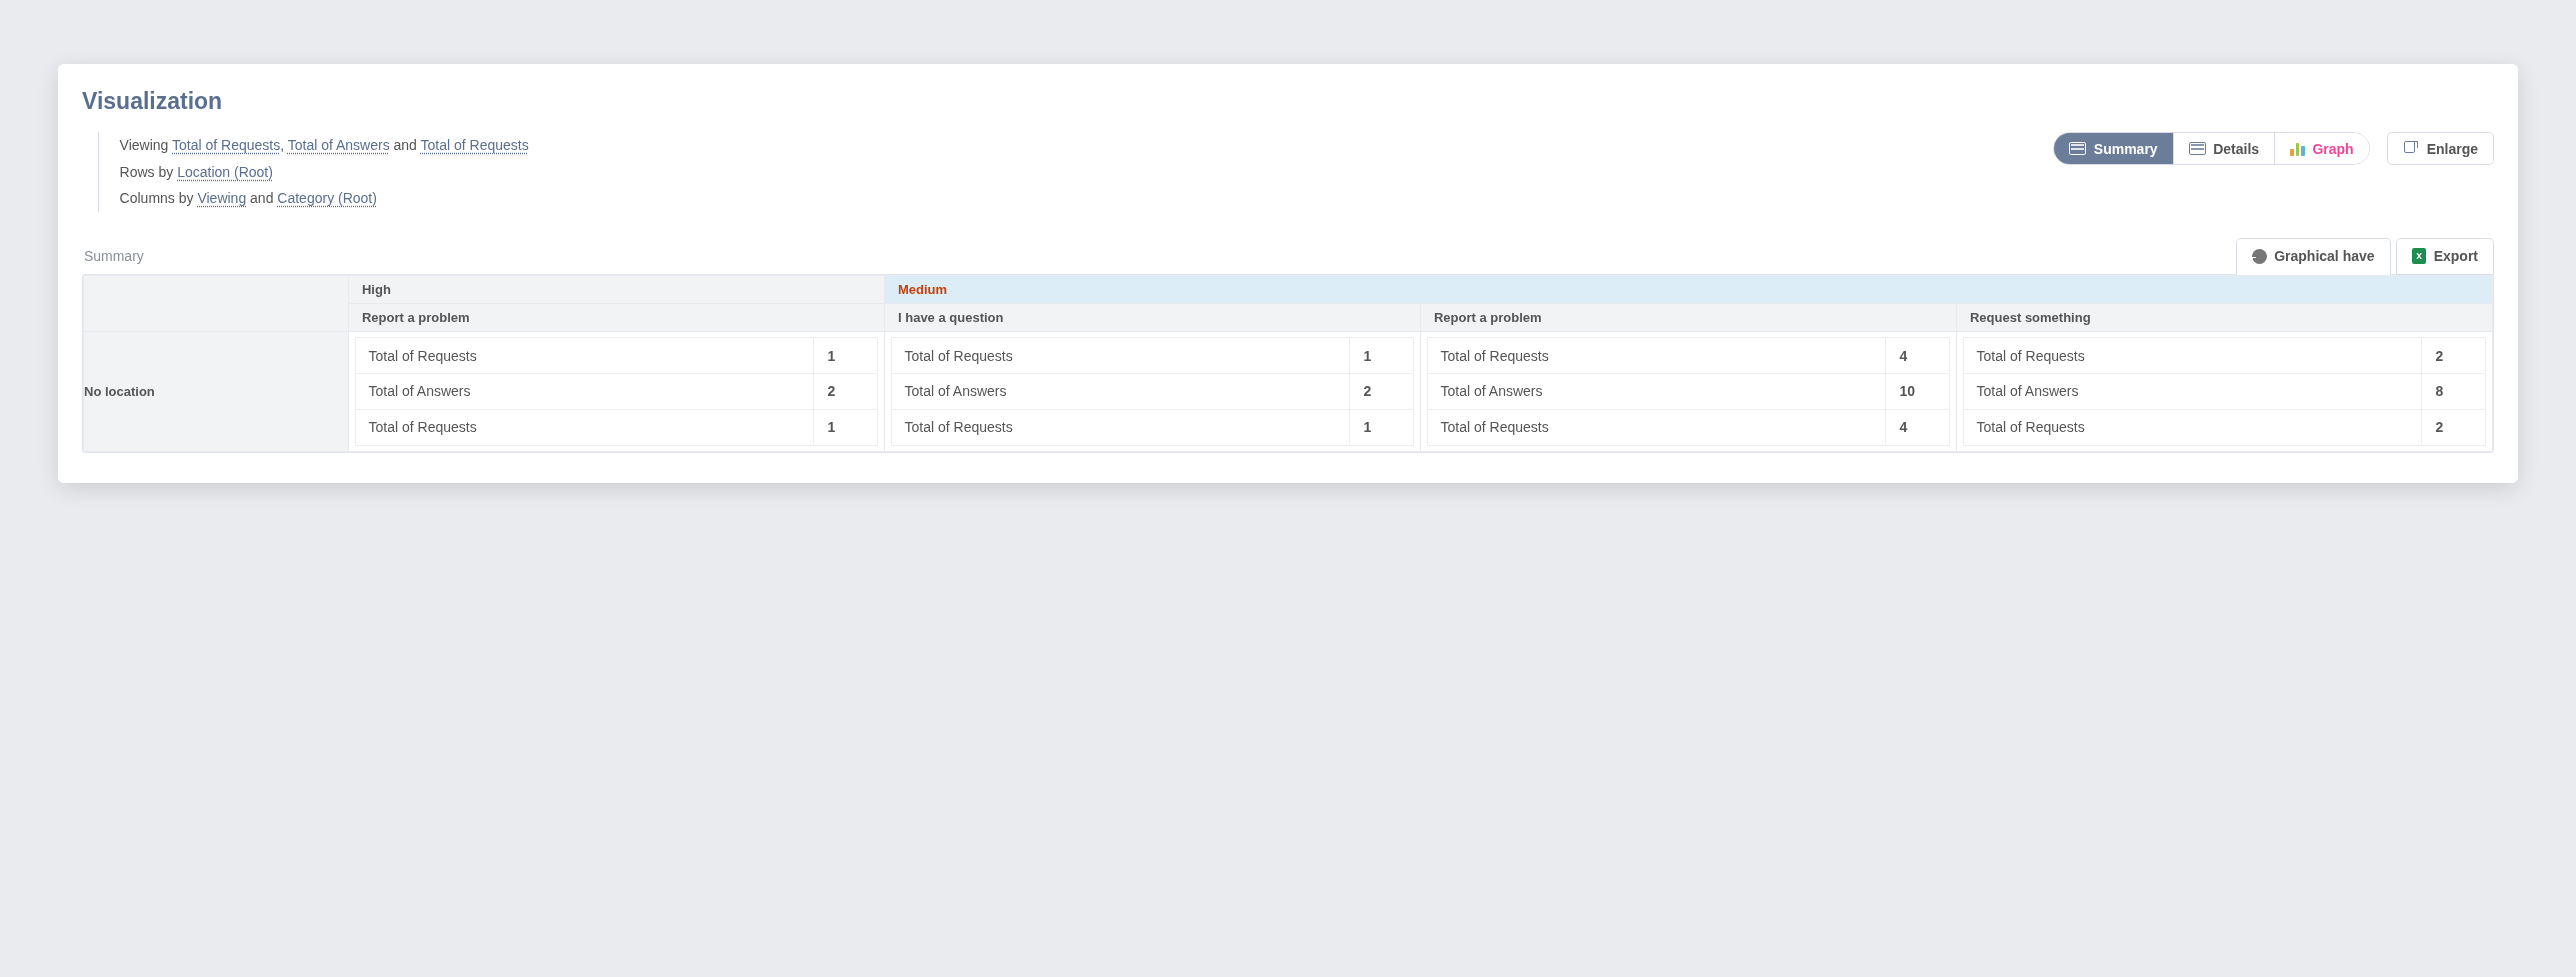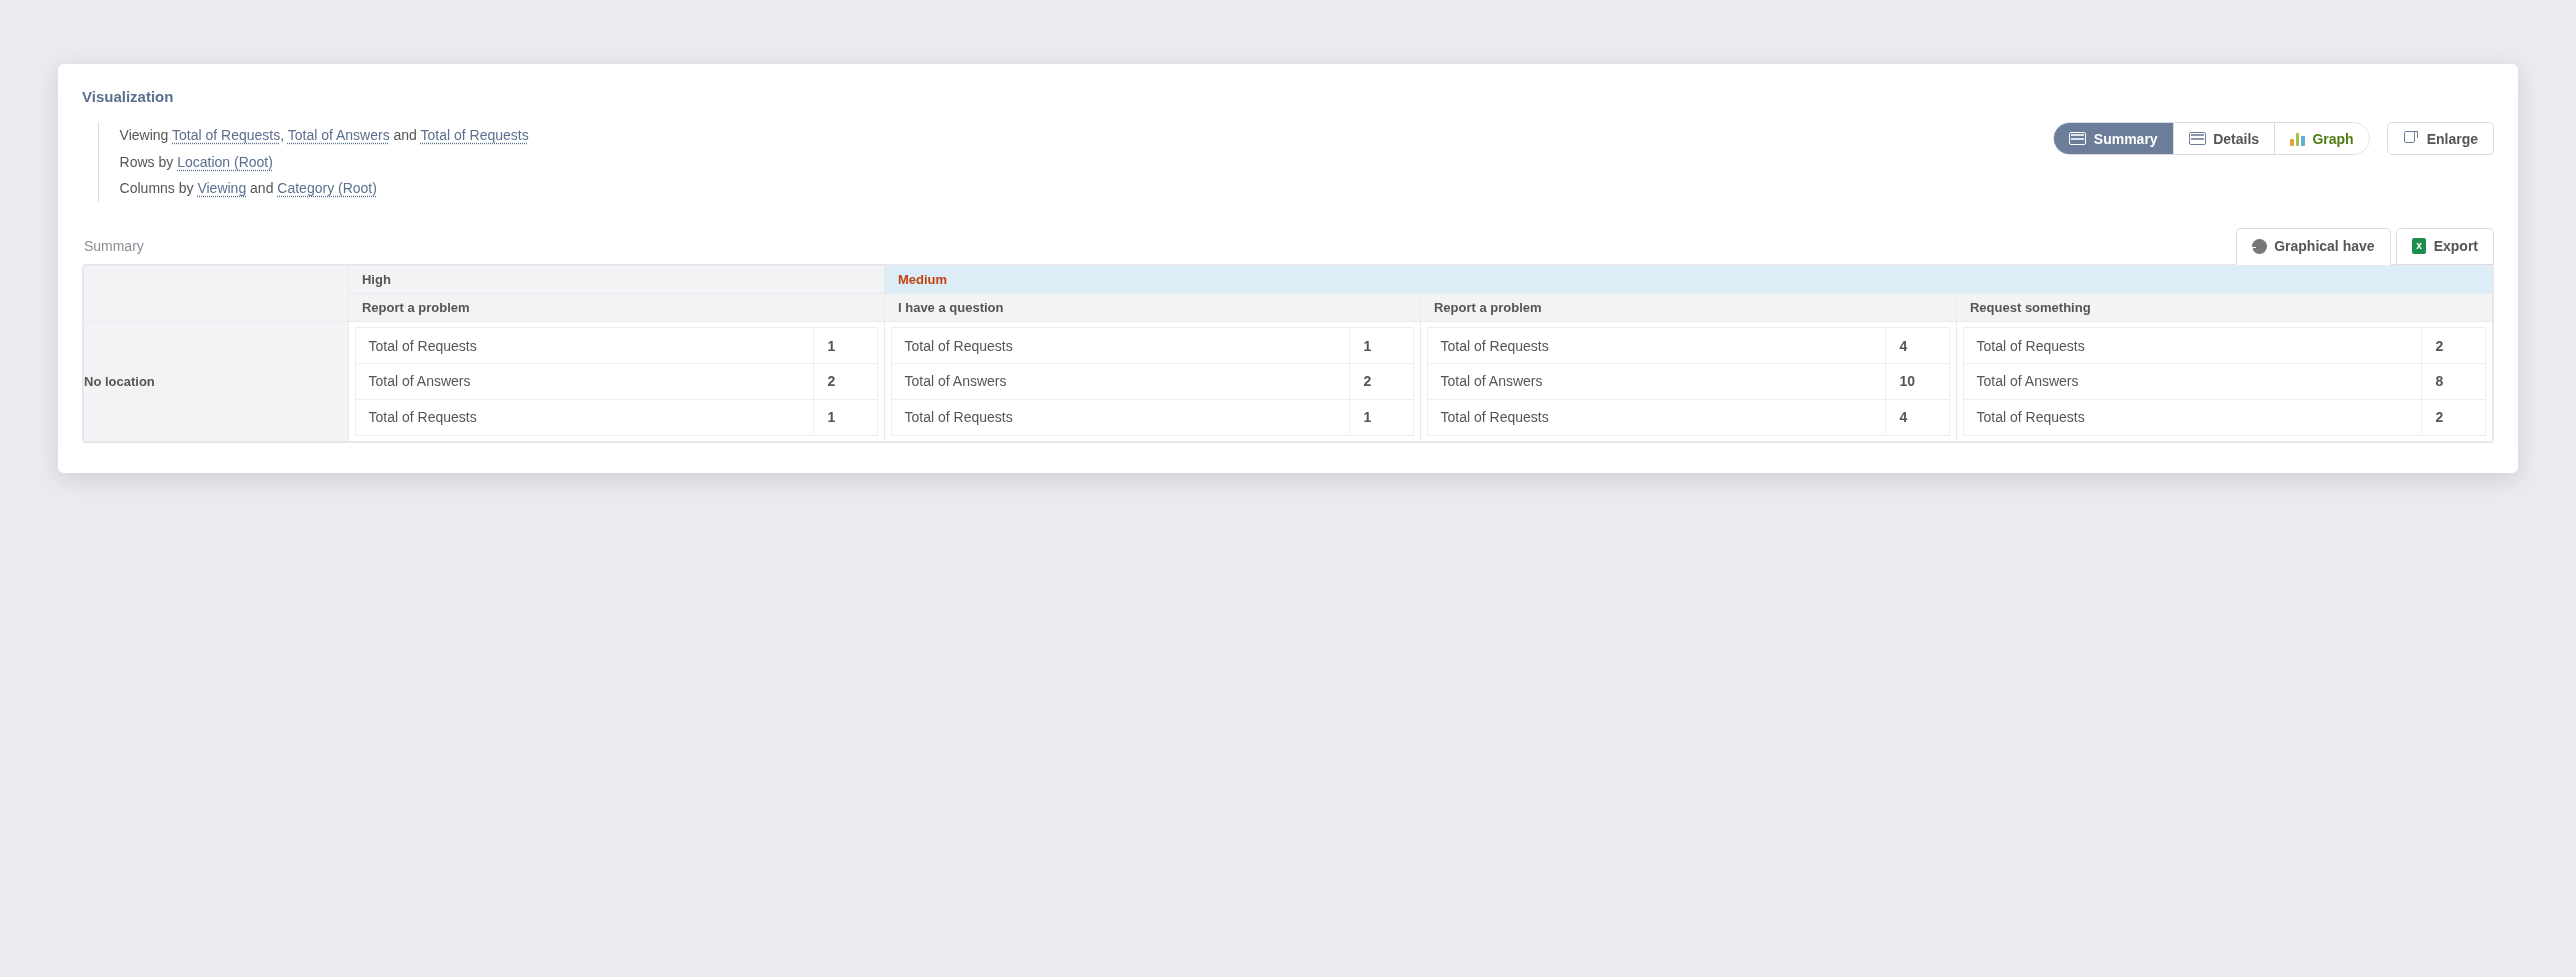"Visualization" .panel-title { font-size: 15px -> 23px }
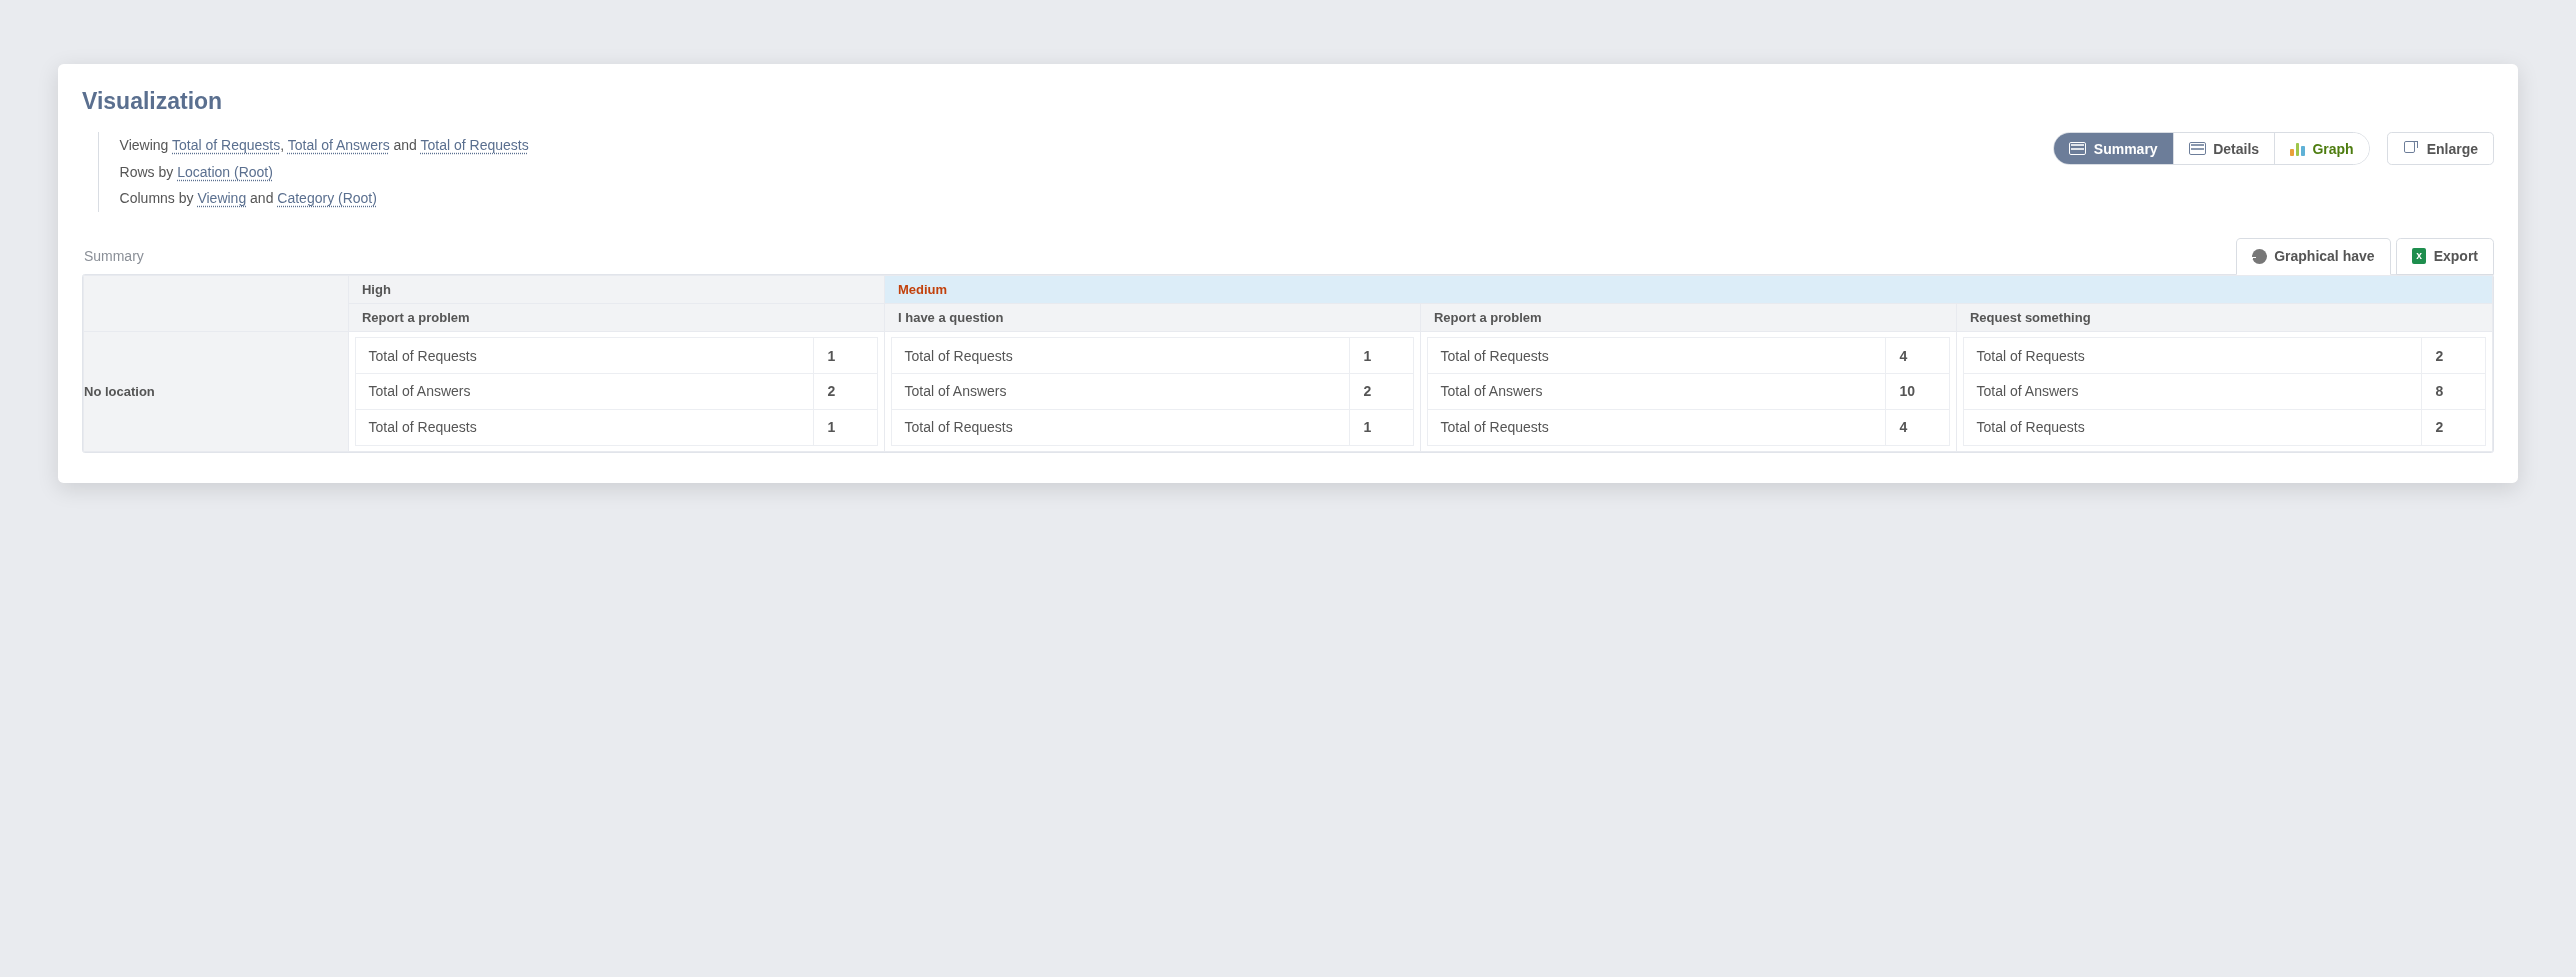"Graph" .seg-btn.disabled { color: #4d7c0f -> #ec4899 }
